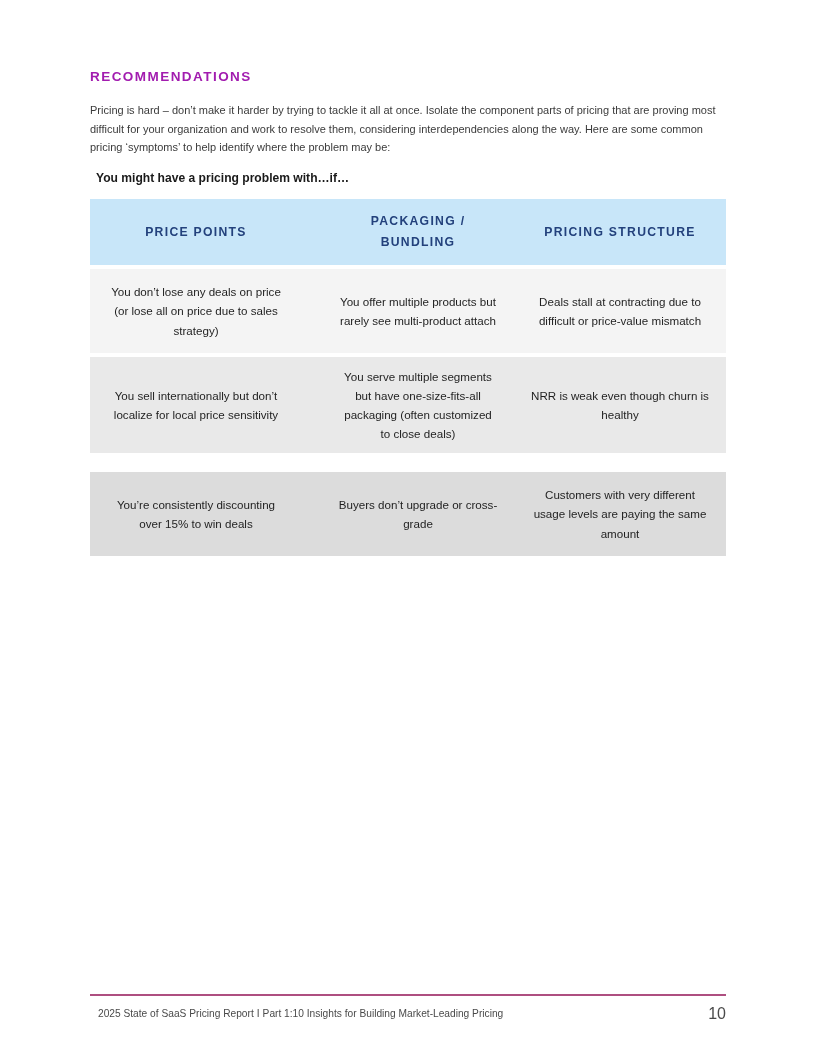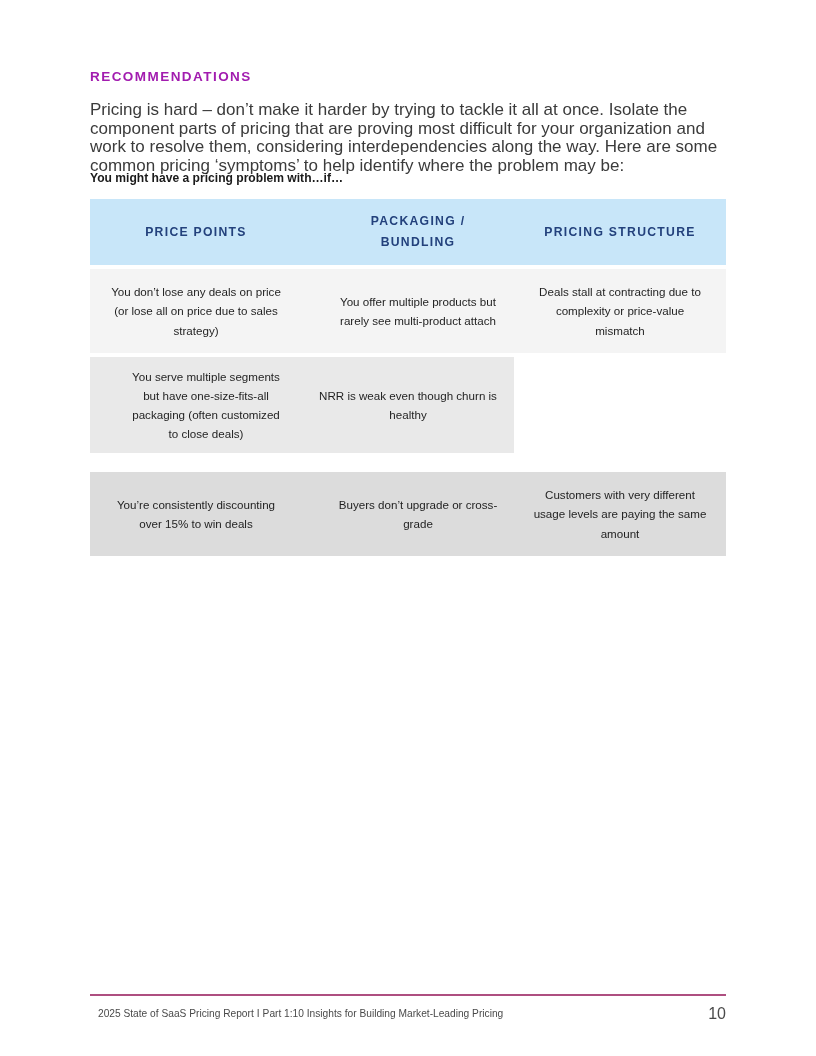"Pricing is hard – don’t" .intro-paragraph { font-size: 17px -> 11px }
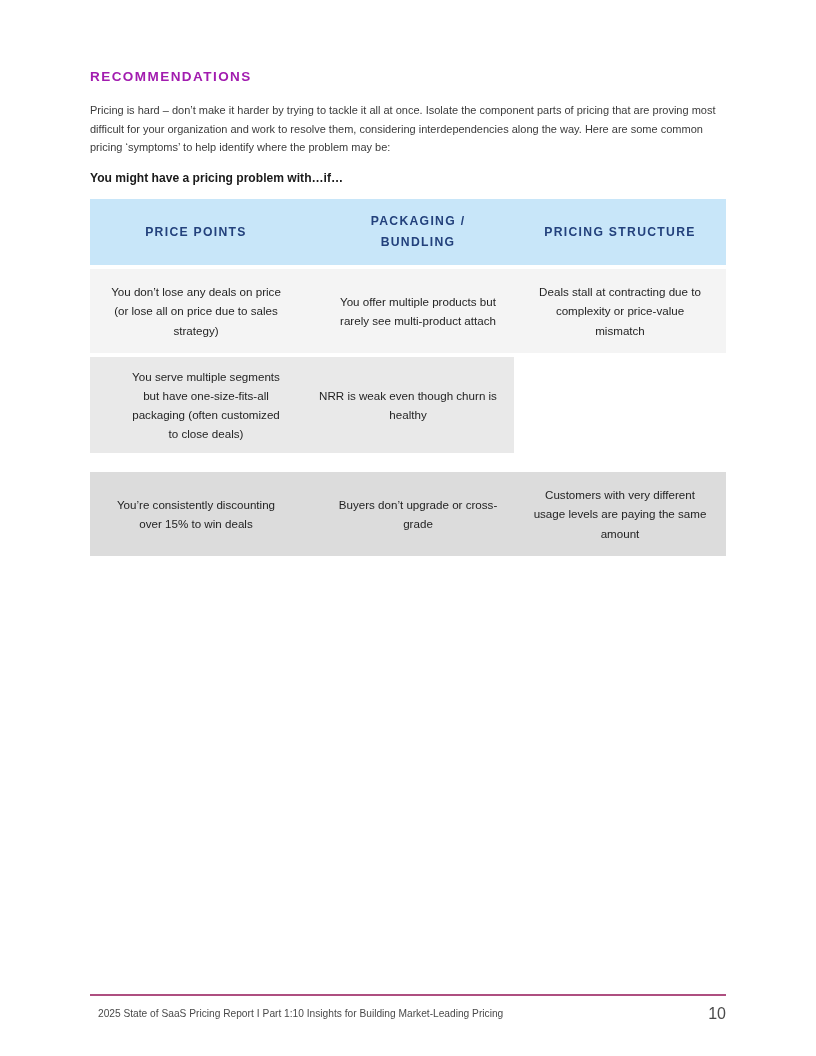"You might have a pricing" .lead-in { left: 90px -> 96px }
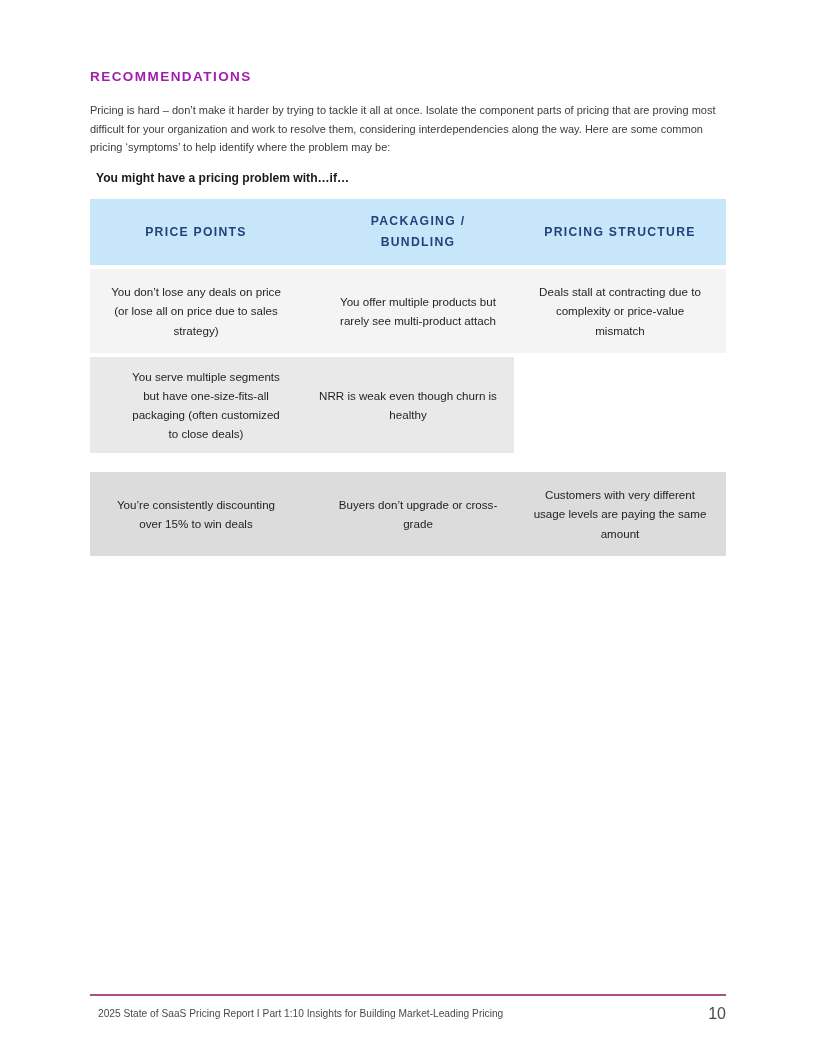"Deals stall at contracting due" span.cell-inner { text: complexity -> difficult }
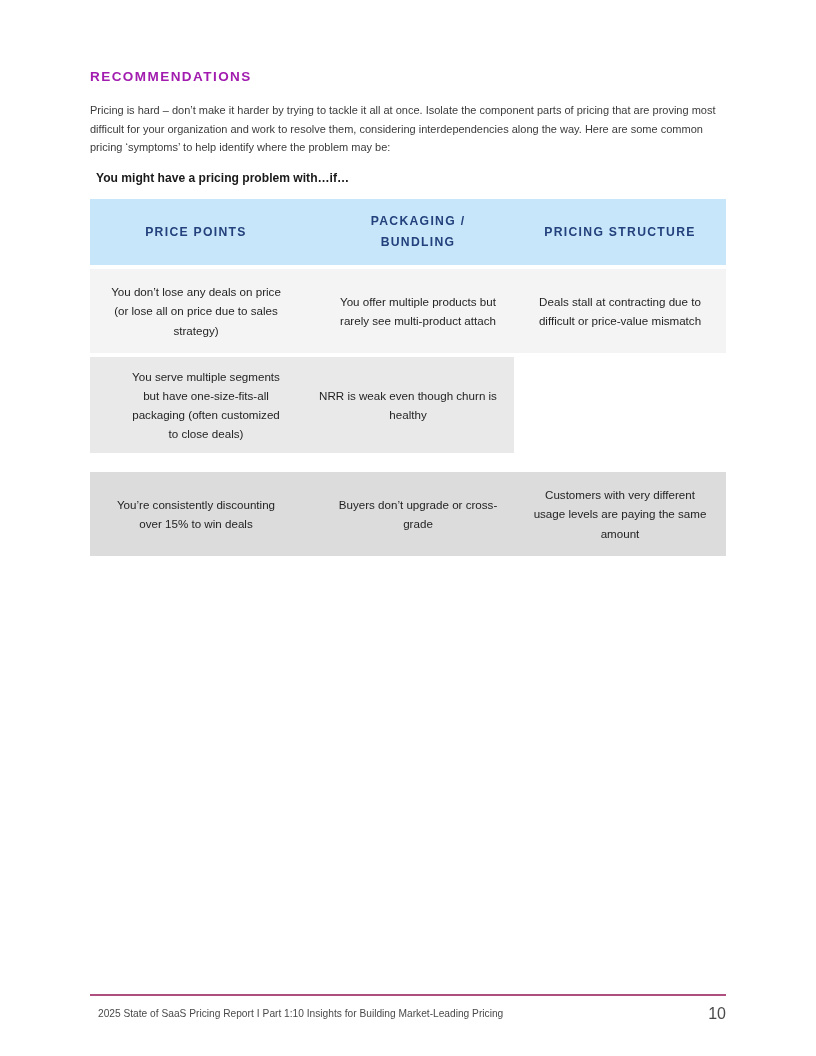"You sell internationally but don’t" div.cell { html: none -> <div> <span>You sell internationally but don’t localize for local price sensitivity</span> </div> }
